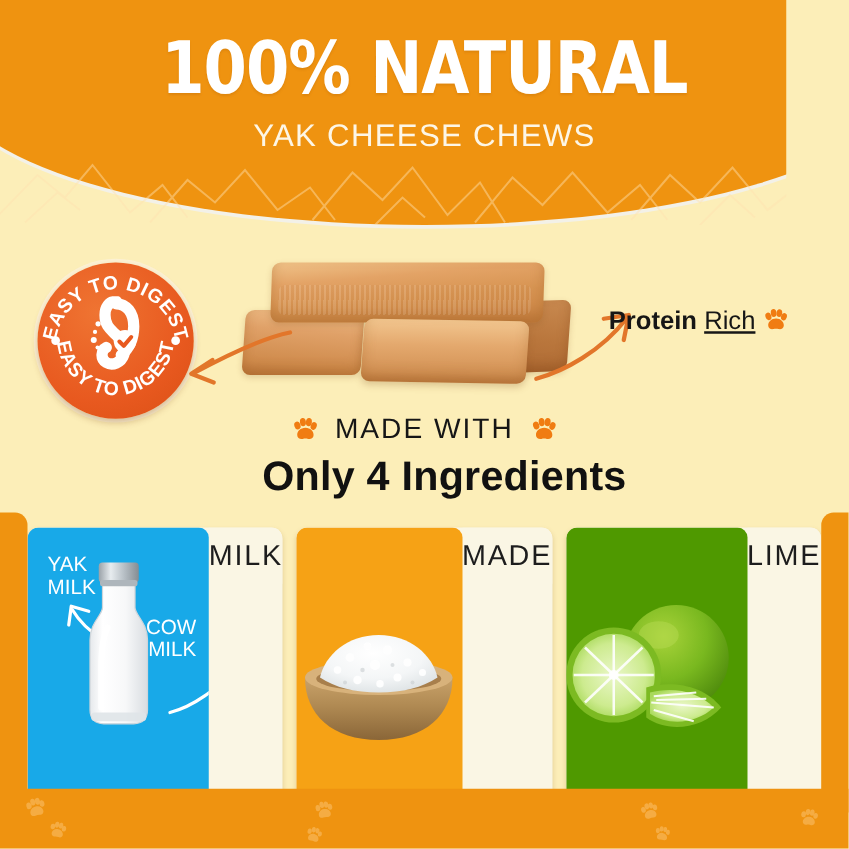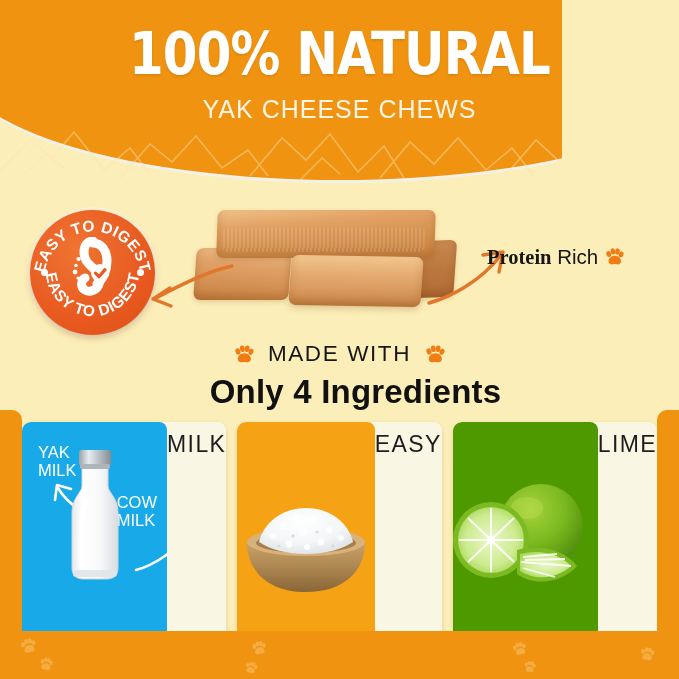"100% NATURAL" .header { width: 562px -> 629px }
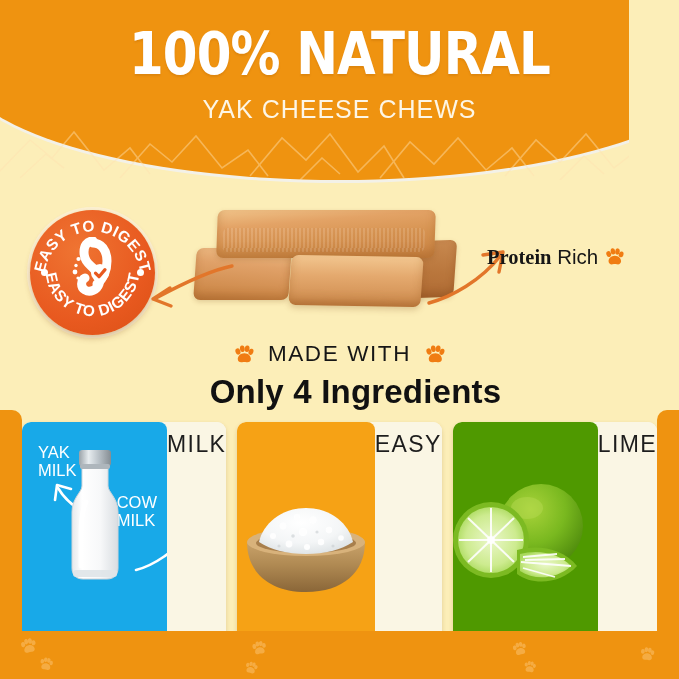"Protein" .protein b { font-family: Liberation Serif, serif -> none }
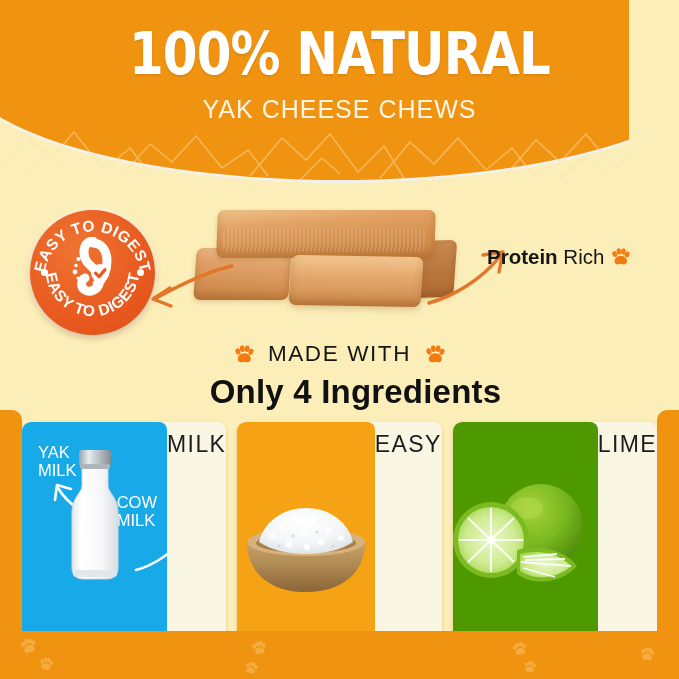"Rich" .protein .pw { text-decoration: none -> underline }
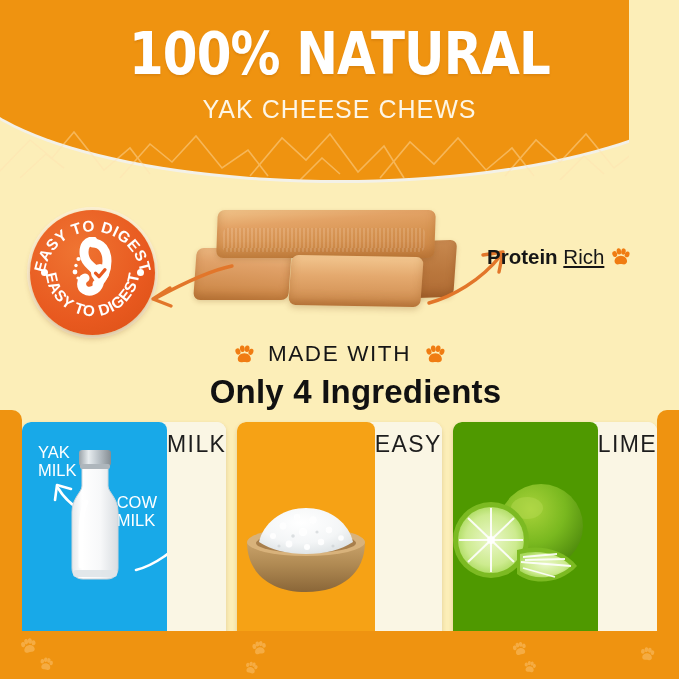"MADE WITH" .mw-line { margin-top: 11px -> none }
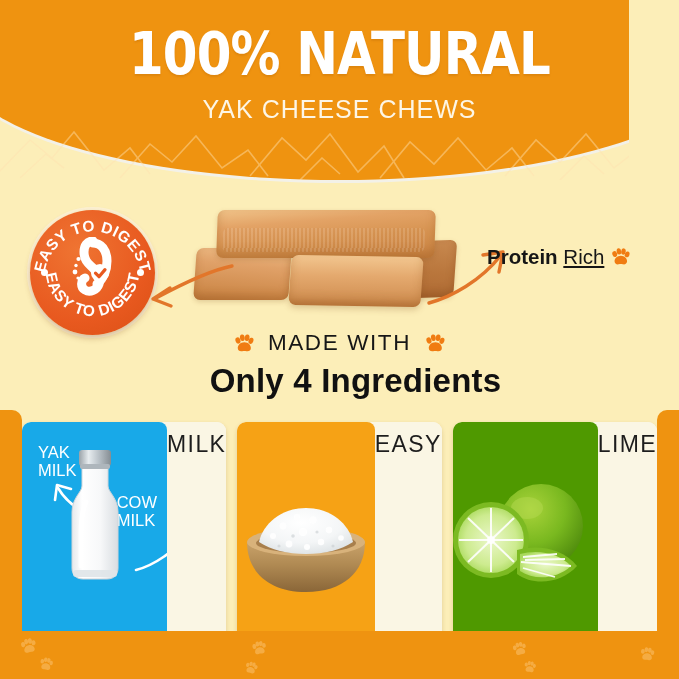"EASY" div.card-cap { text: EASY -> MADE }
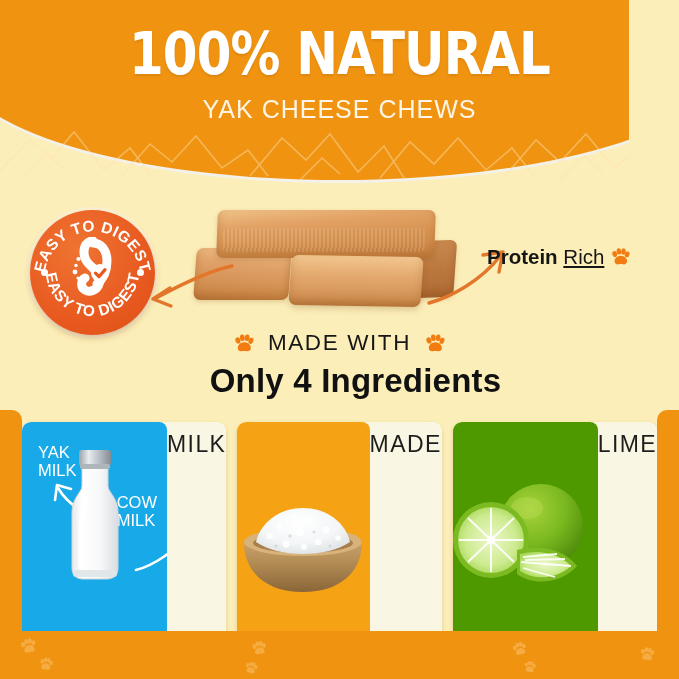"COW" .lbl-cow { text-align: none -> right }
